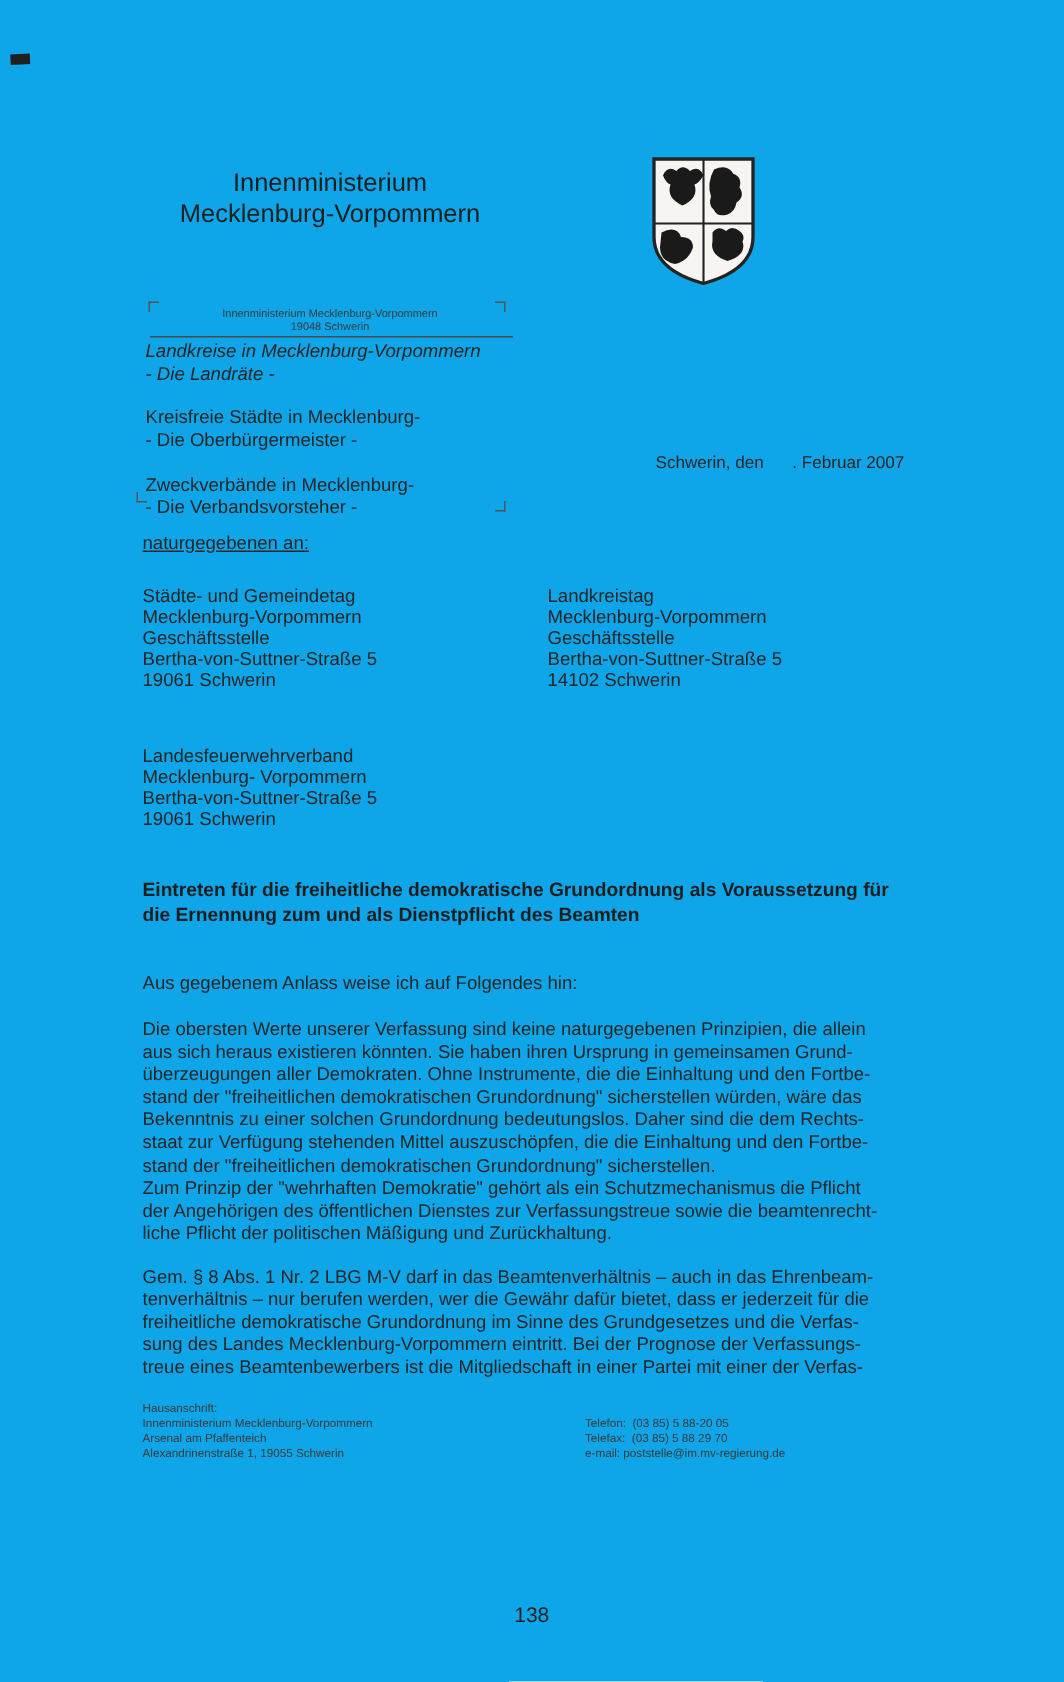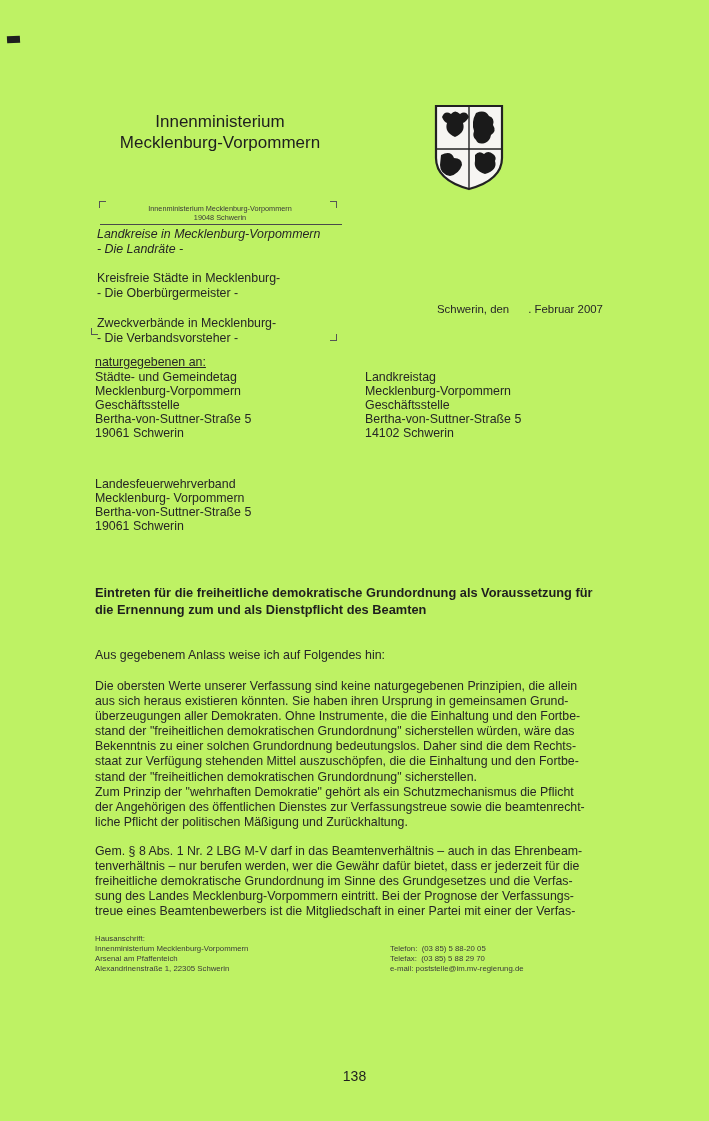"Innenministerium" .page { background: #bef264 -> #0ea5e9 }
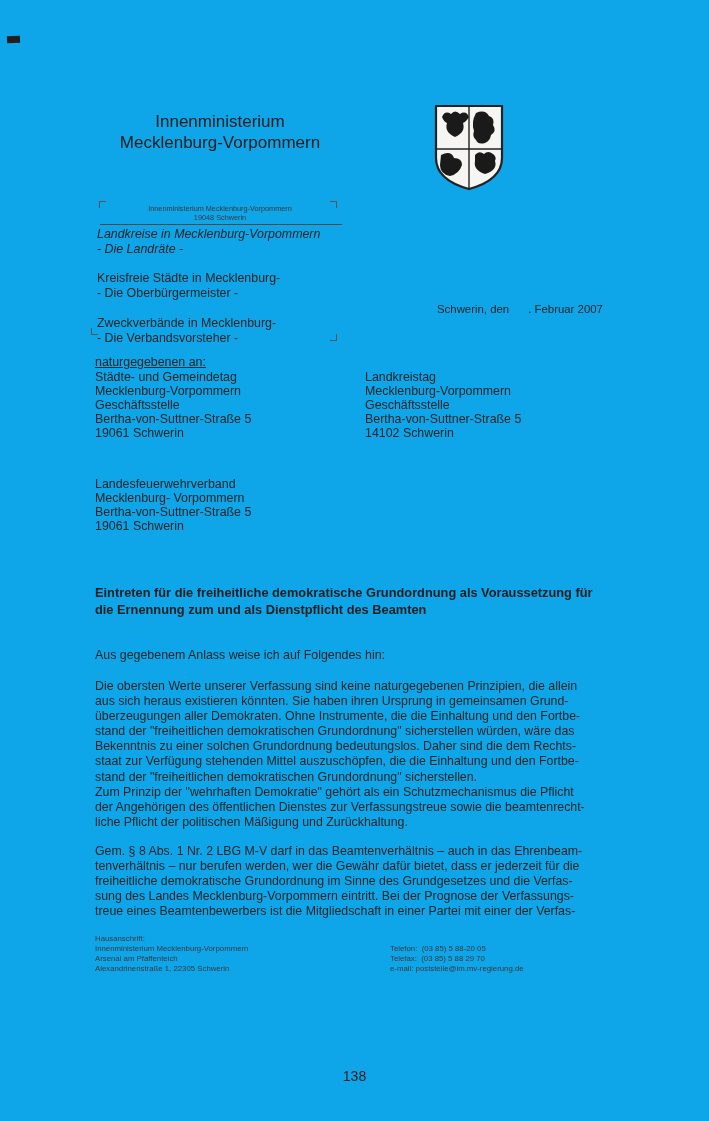"Städte- und Gemeindetag" .cc-col { margin-top: none -> 20px }
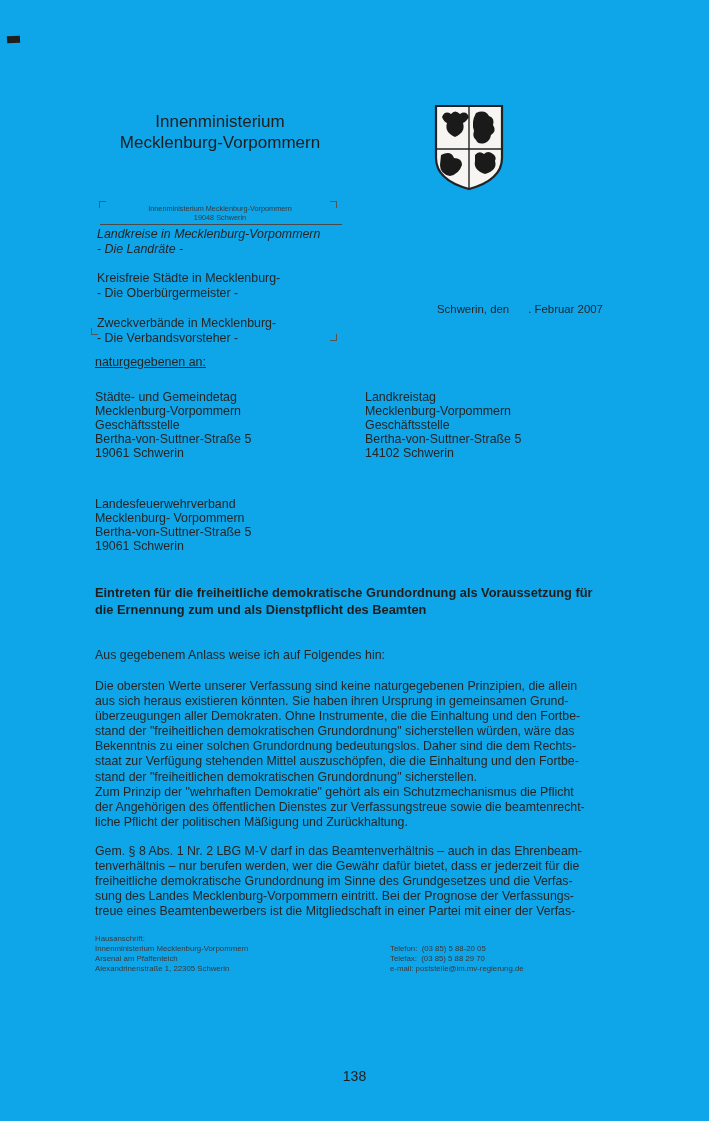"Hausanschrift:" div.foot-left { text: 22305 -> 19055 }
